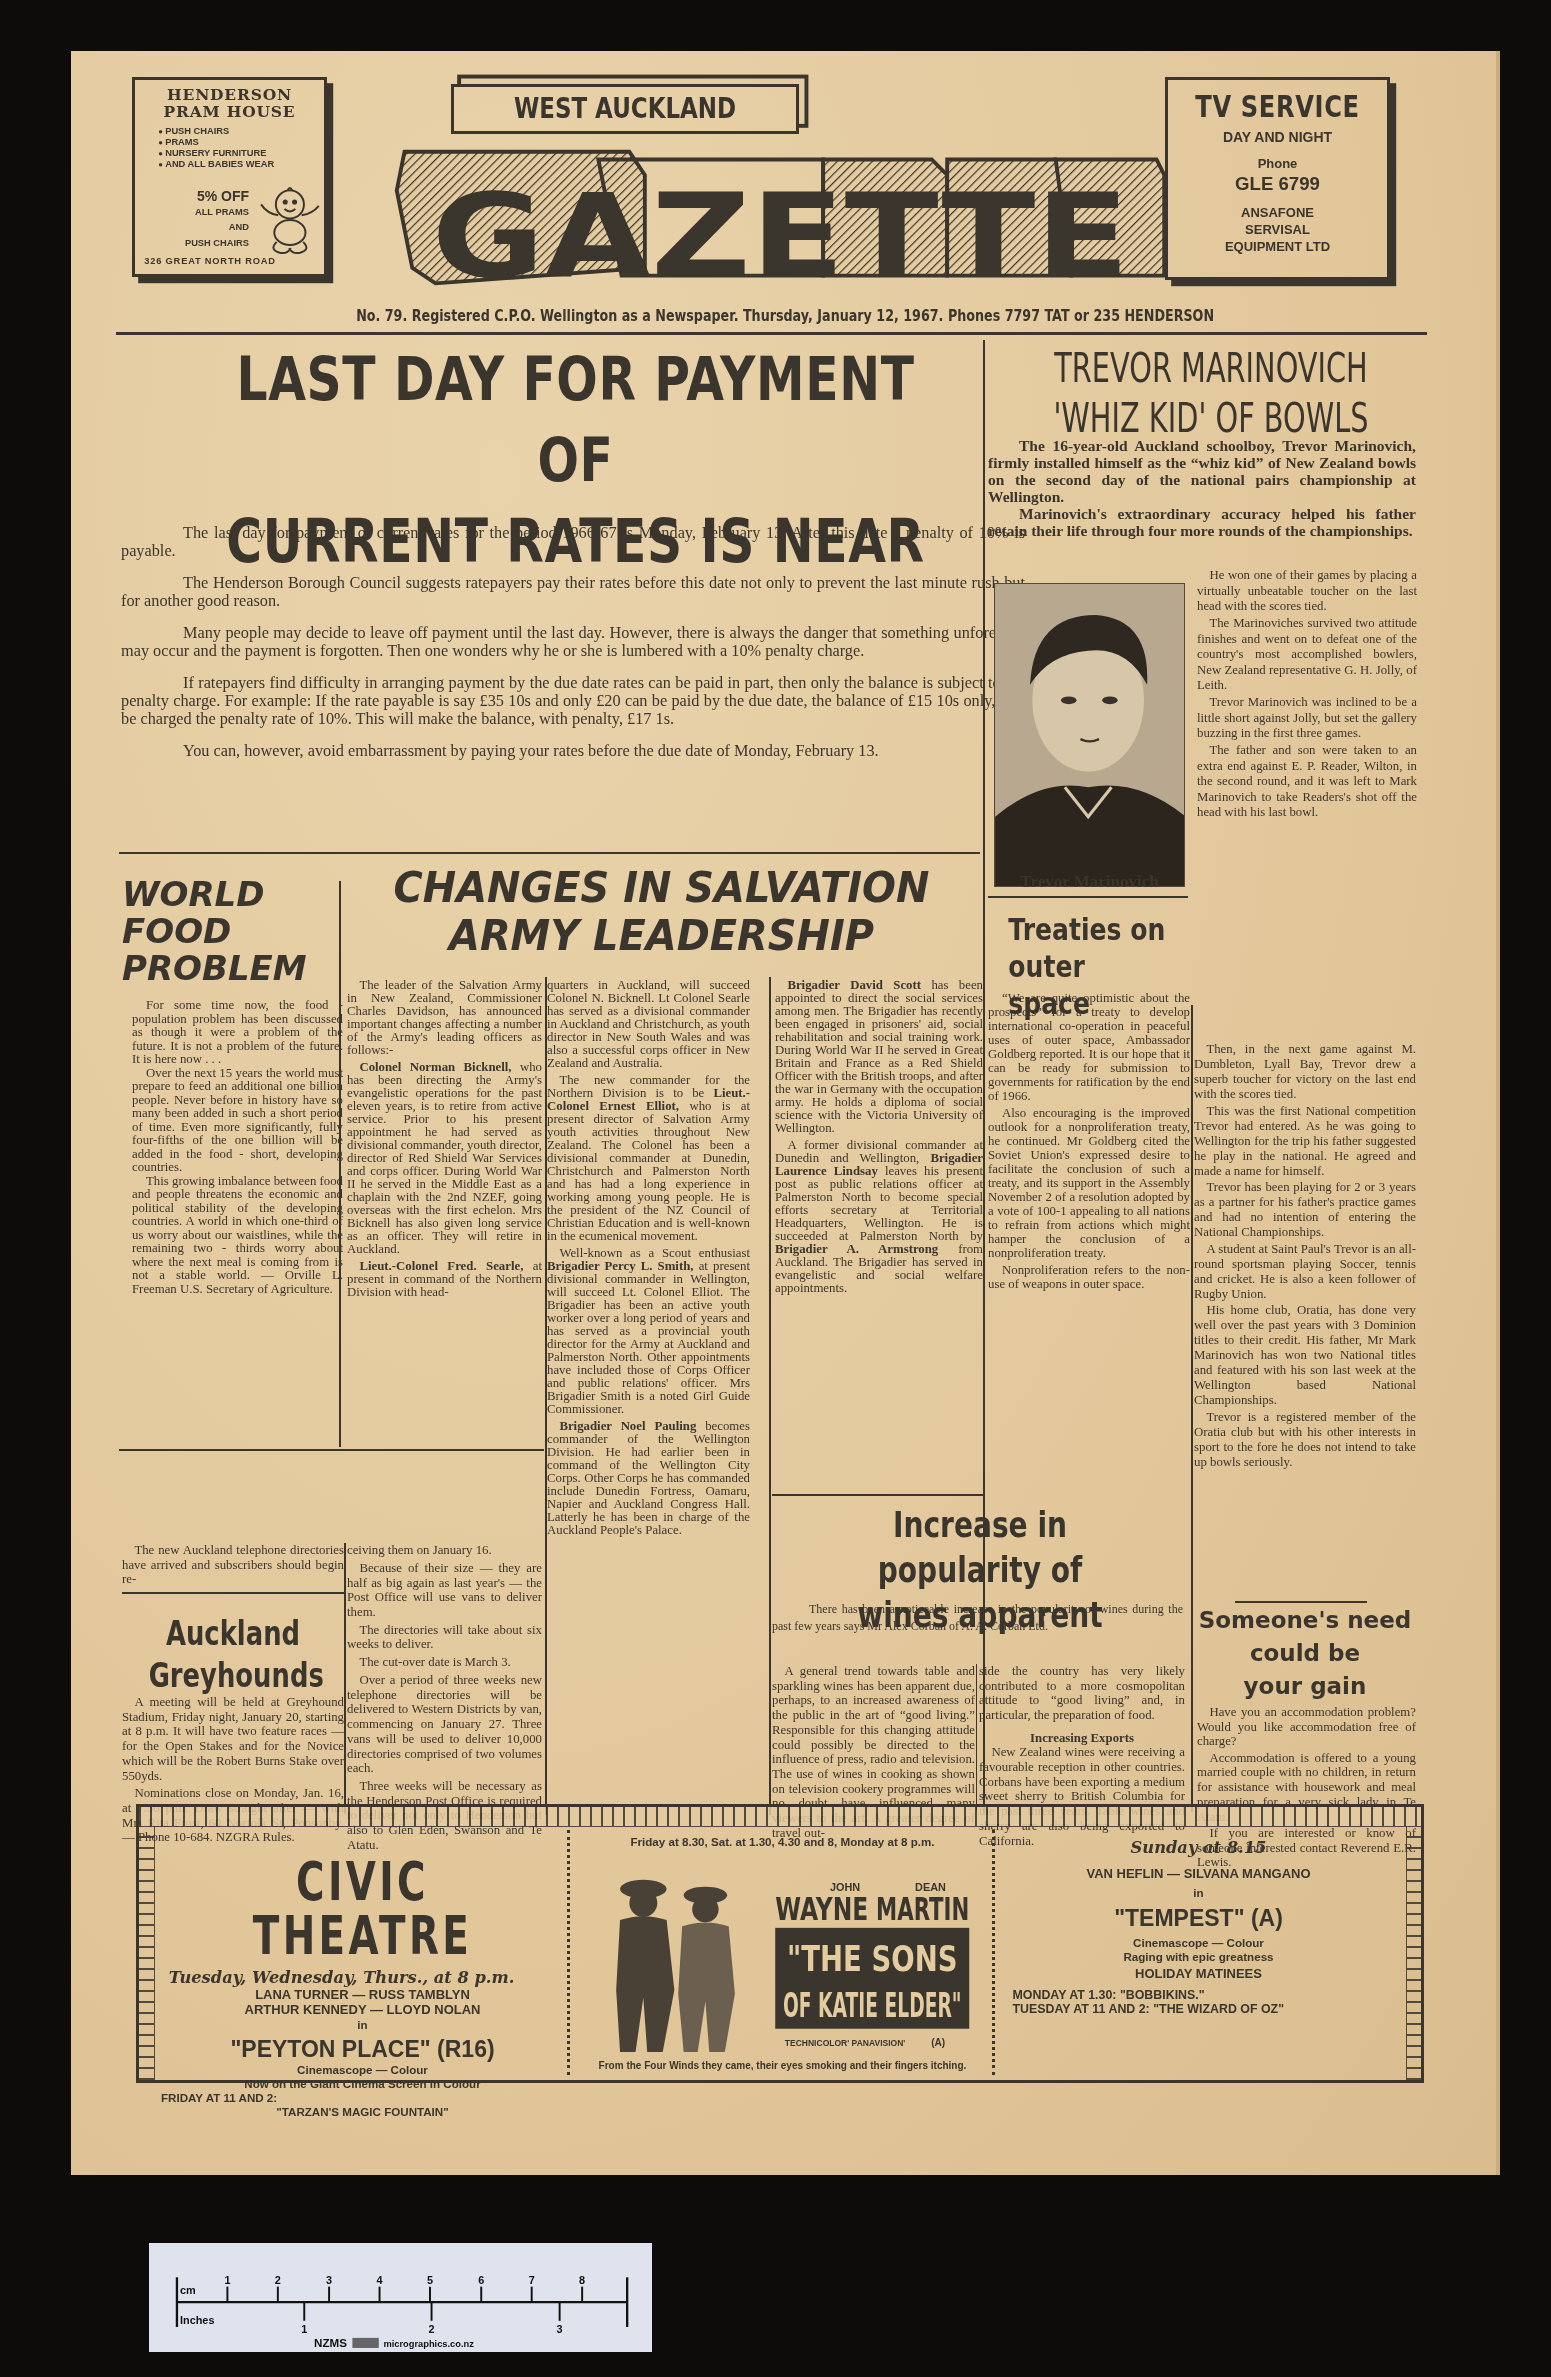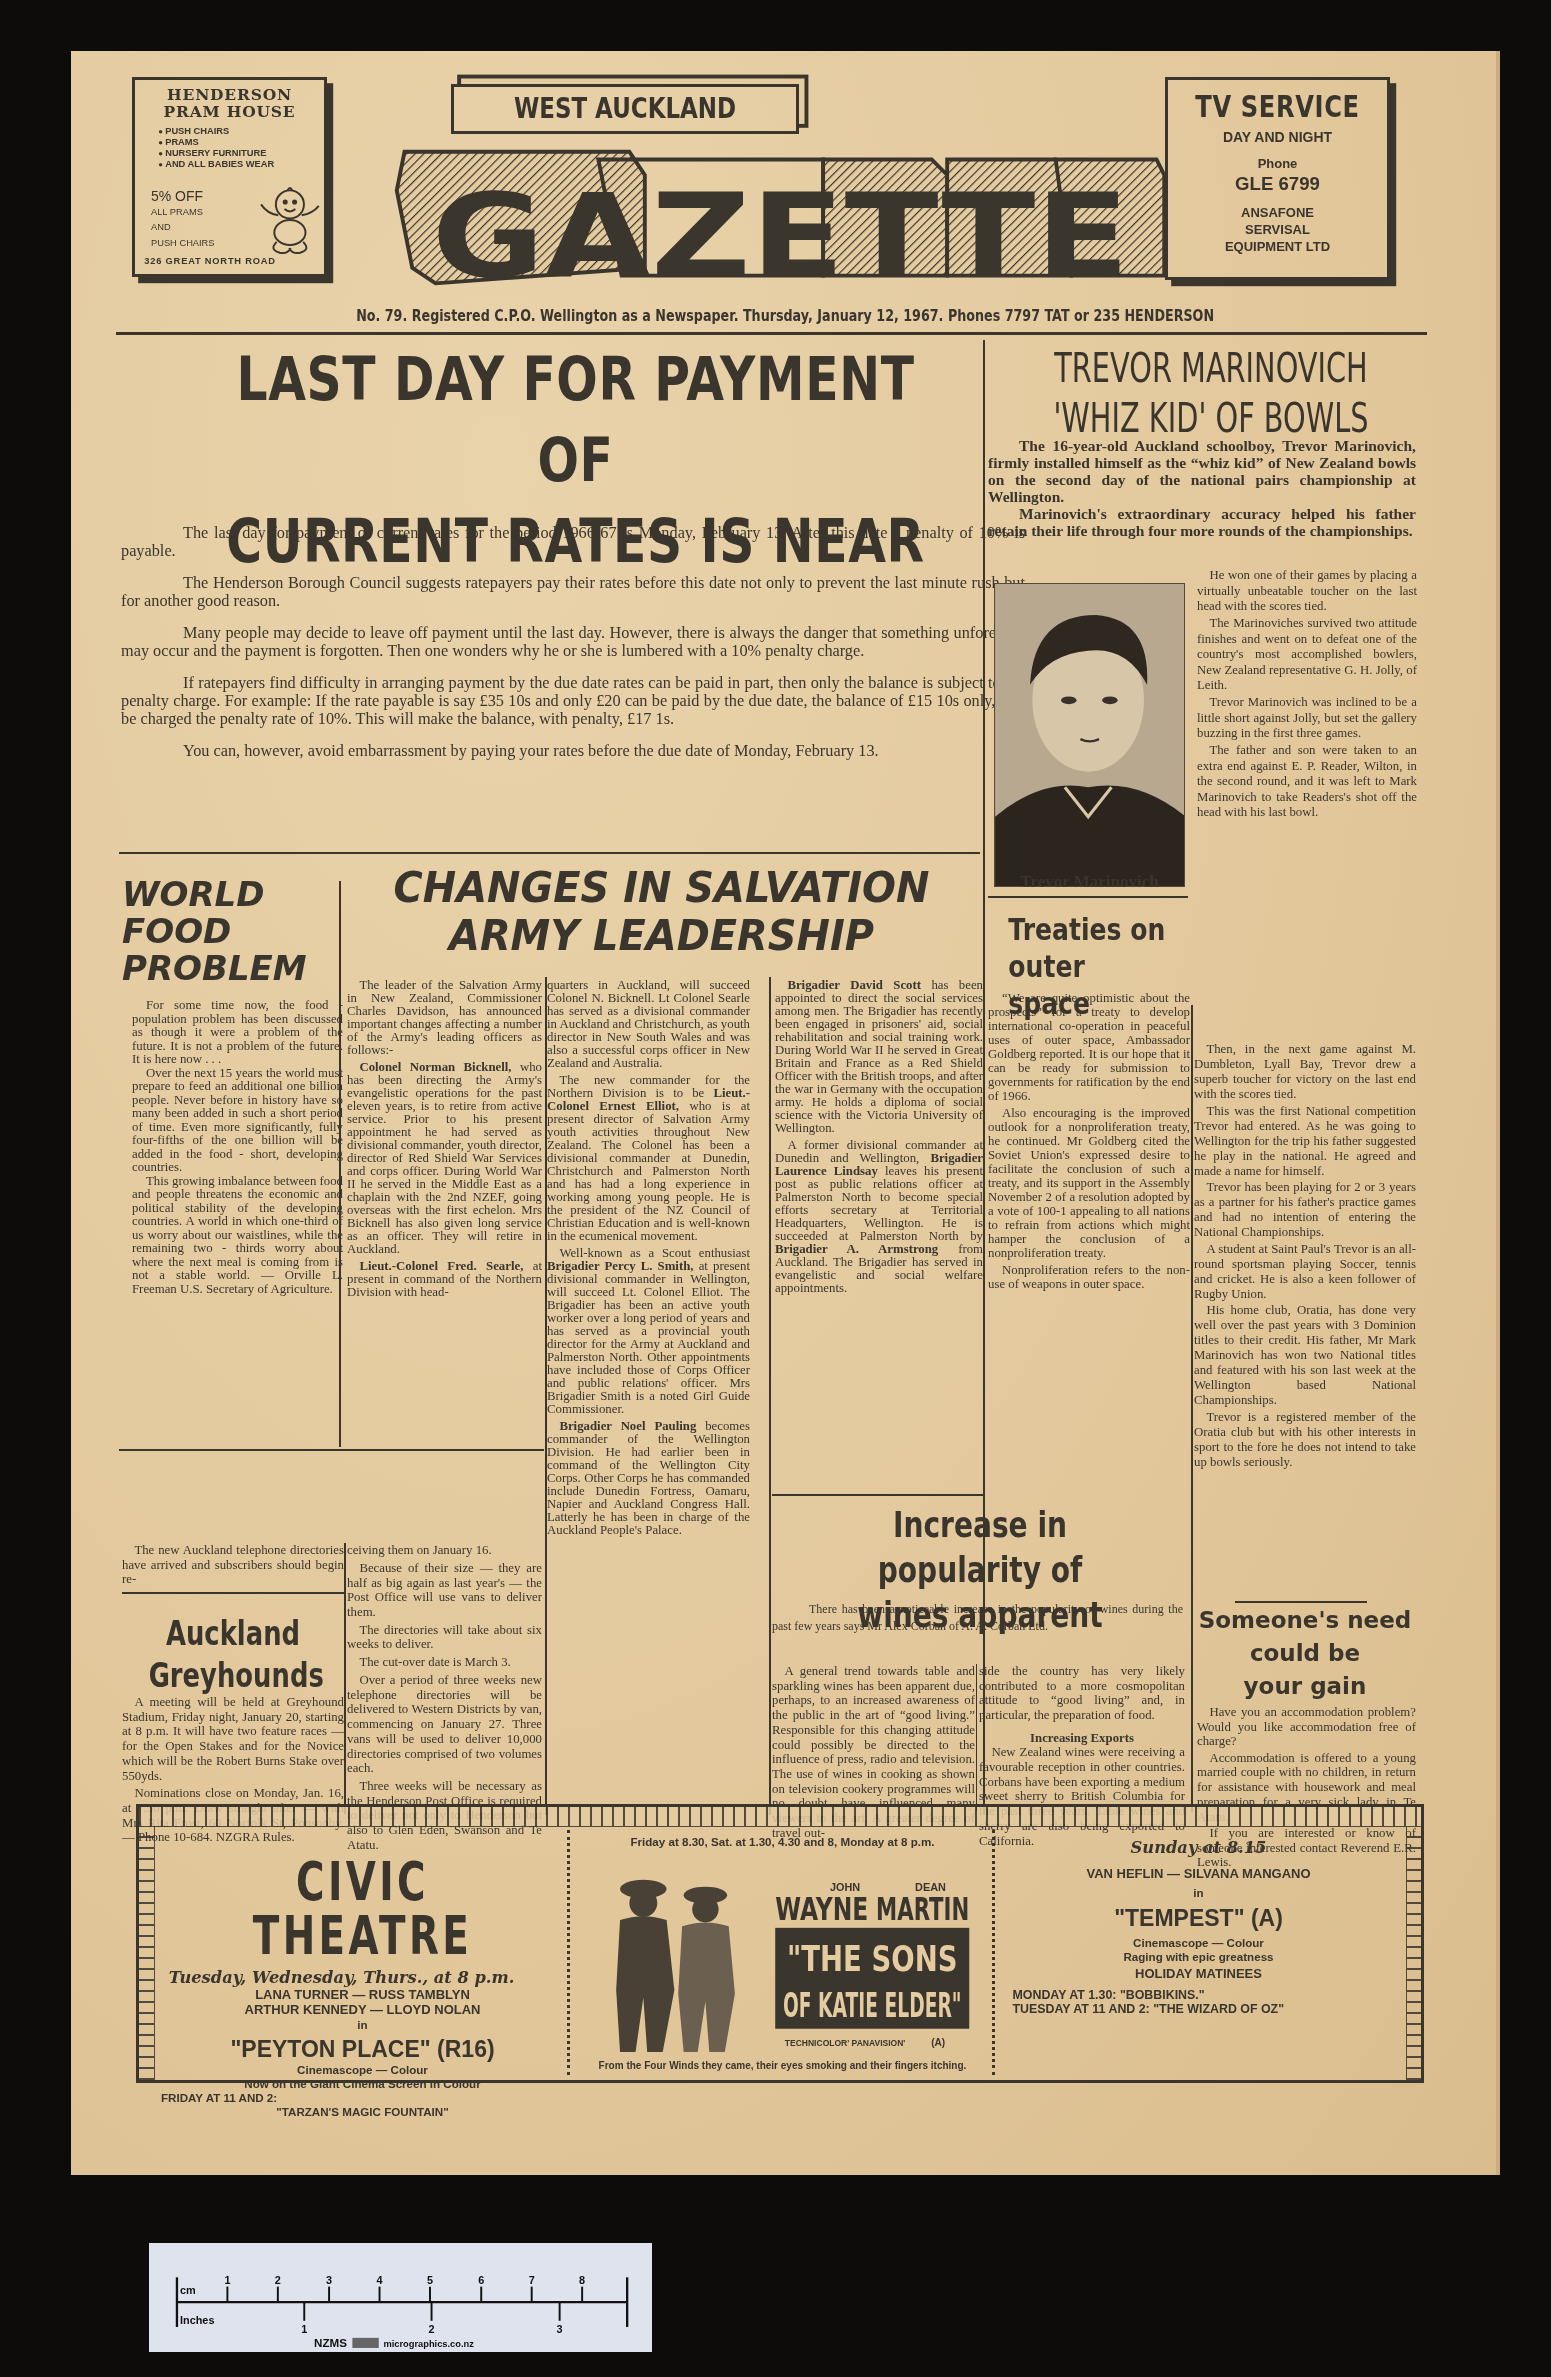"5% OFF" .ad-pram .off { font-weight: normal -> bold; left: 16px -> 29px; text-align: left -> right }
